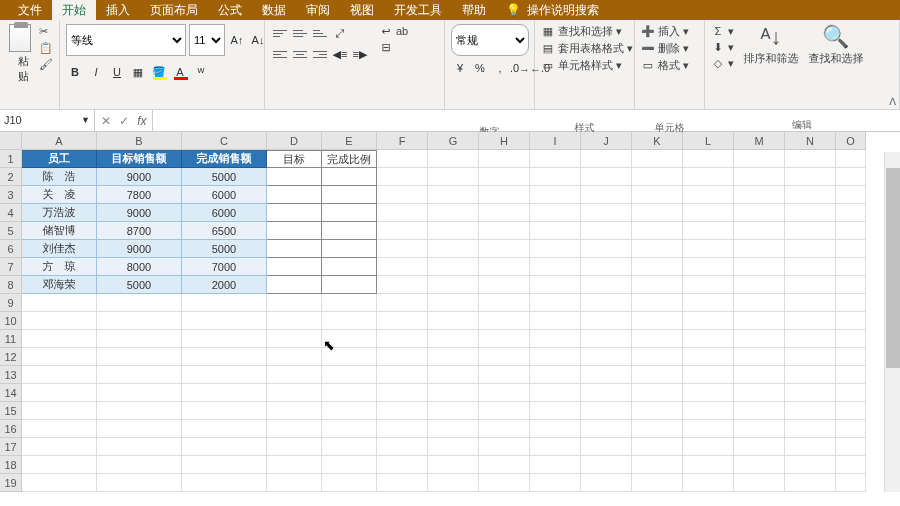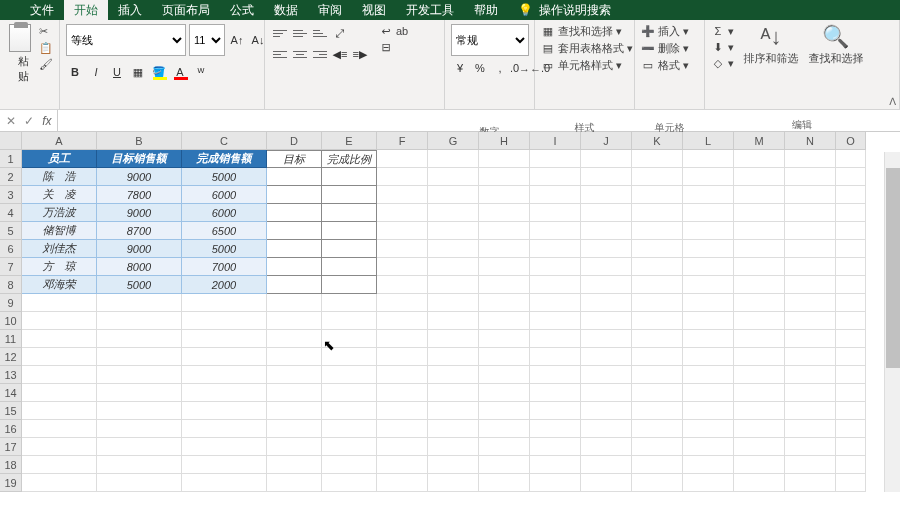"文件" .title-bar { background: #14532d -> #a16207; padding: 0 20px -> 0 8px }
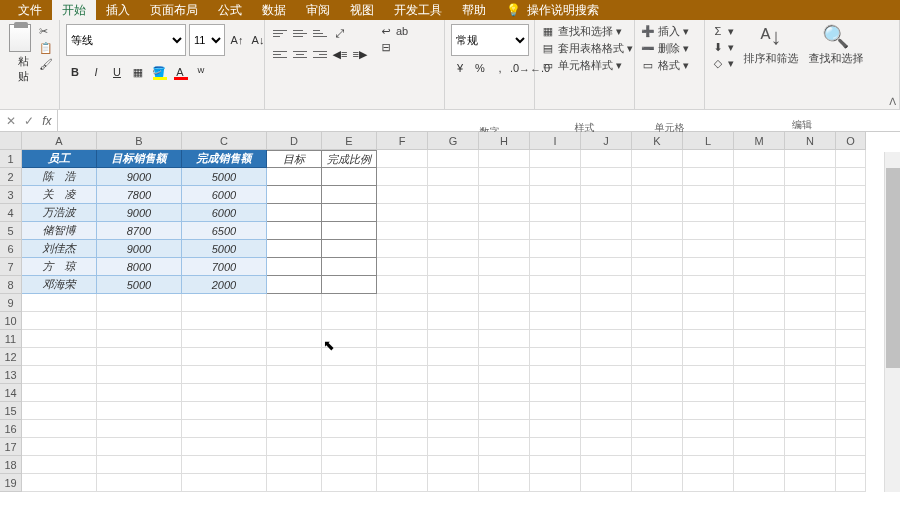"常规" select.combo { border-radius: none -> 9px }
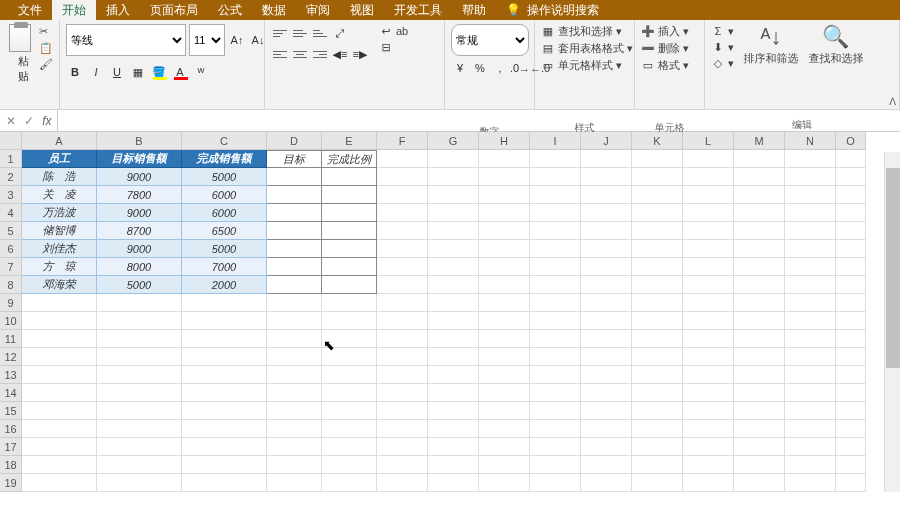"J10" div.name-box { html: none -> <div> <span>J10</span> <span>▼</span> </div> }
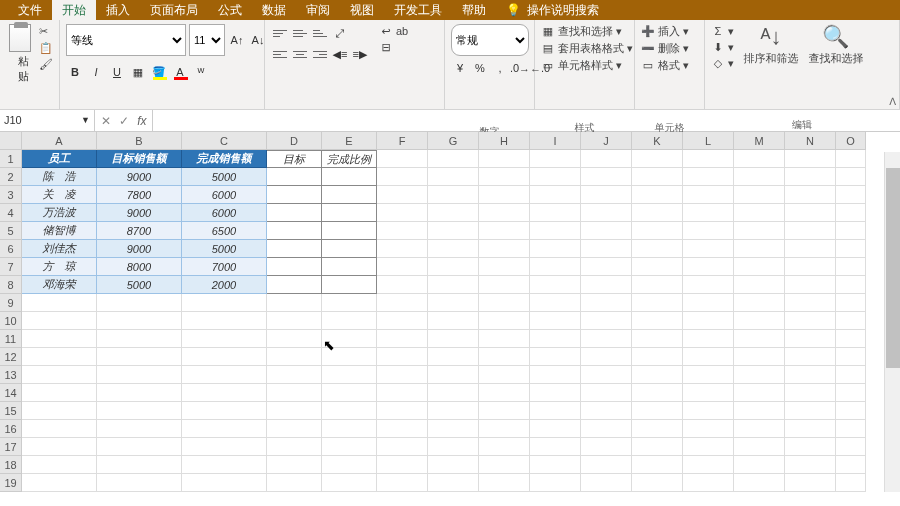"员工" .grow { font-style: italic -> none }
